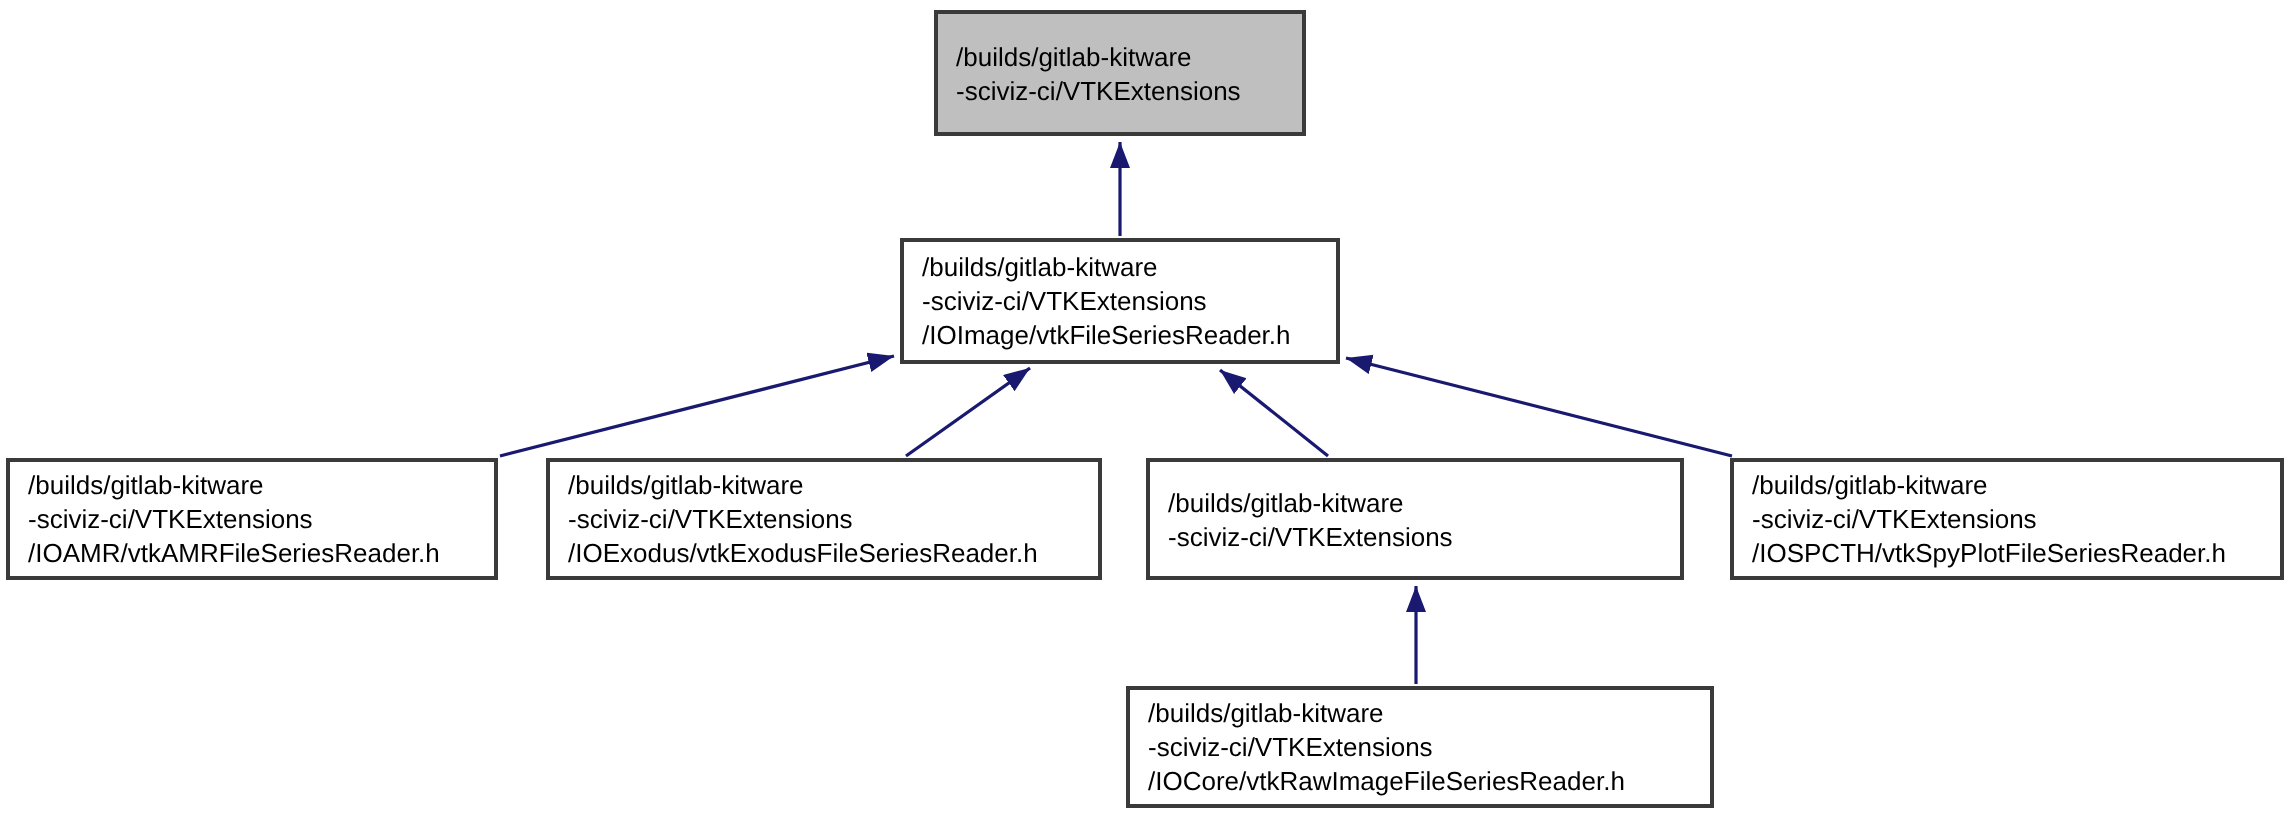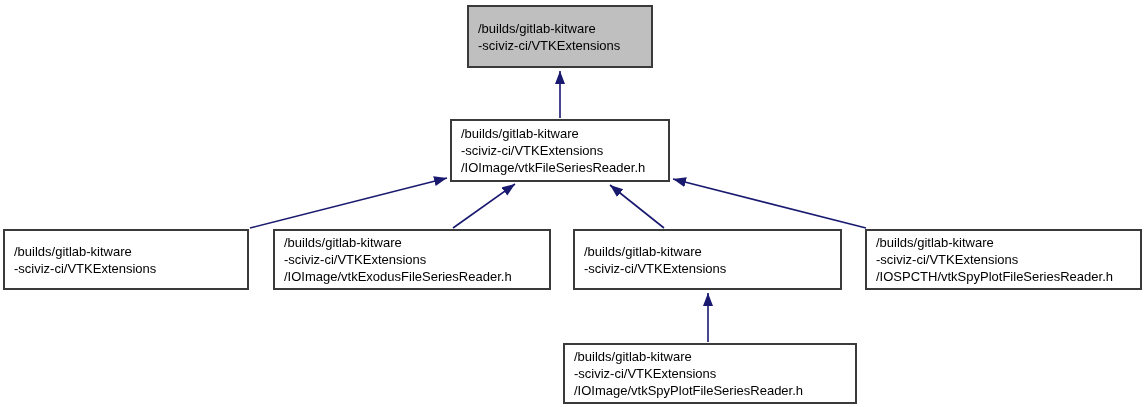"/IOAMR/vtkAMRFileSeriesReader.h" span.node-line { html: none -> <span>/IOAMR/vtkAMRFileSeriesReader.h</span> }
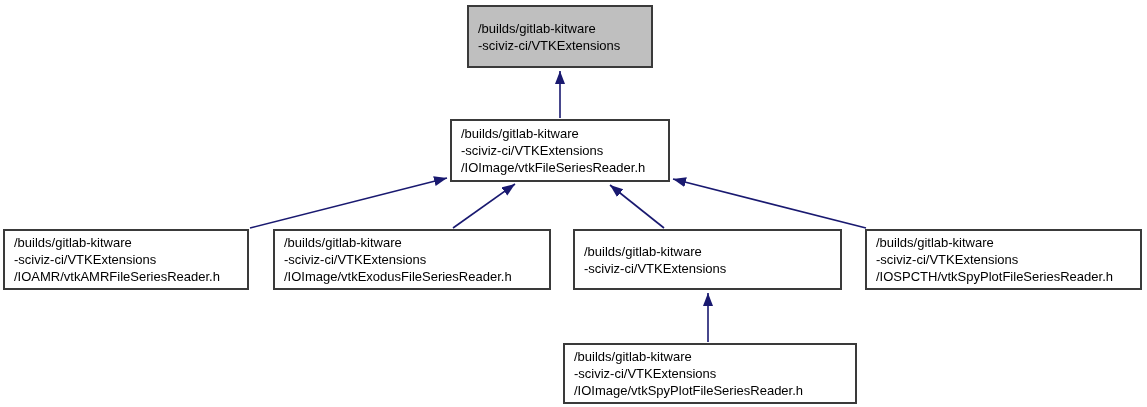"/IOImage/vtkExodusFileSeriesReader.h" span.node-line { text: /IOImage/vtkExodusFileSeriesReader.h -> /IOExodus/vtkExodusFileSeriesReader.h }
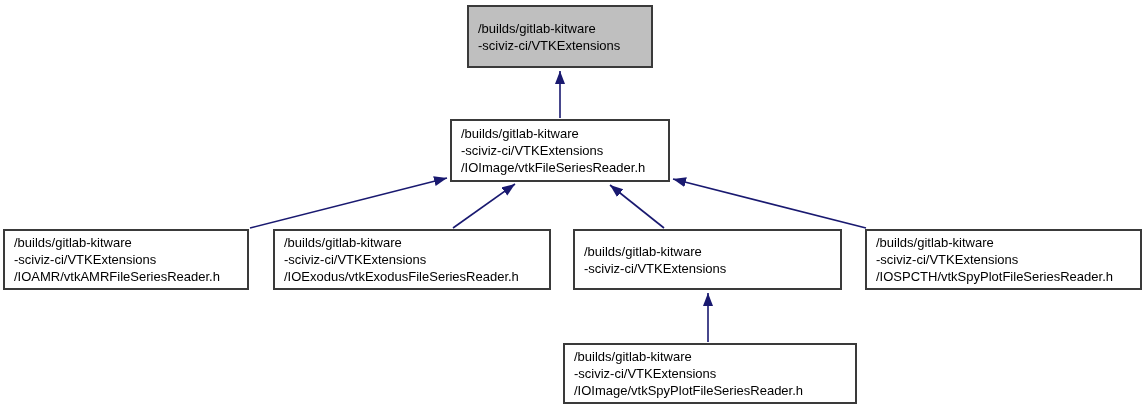"/IOImage/vtkSpyPlotFileSeriesReader.h" span.node-line { text: /IOImage/vtkSpyPlotFileSeriesReader.h -> /IOCore/vtkRawImageFileSeriesReader.h }
